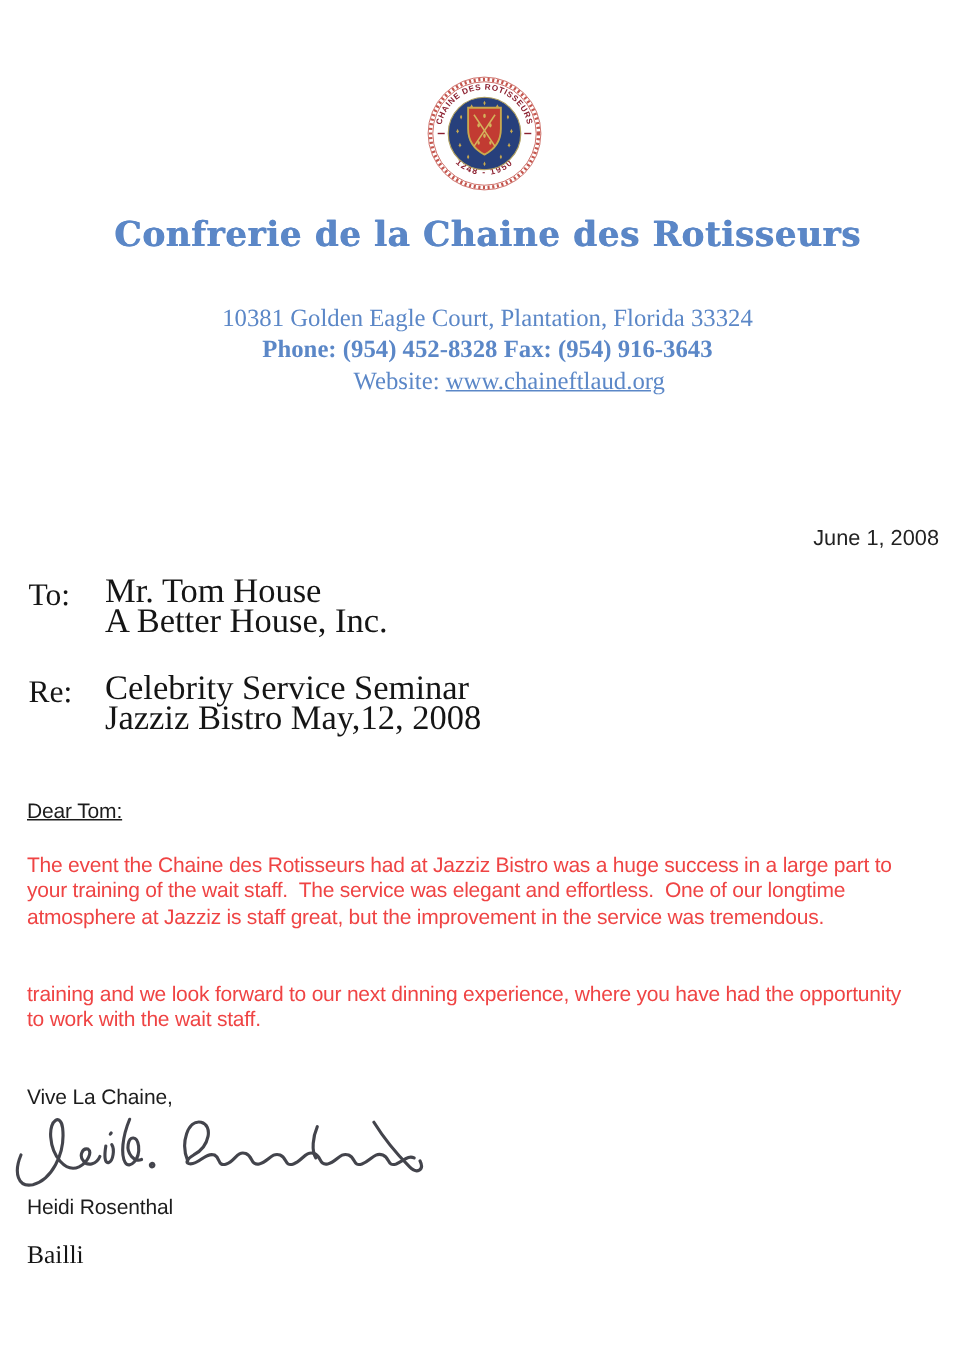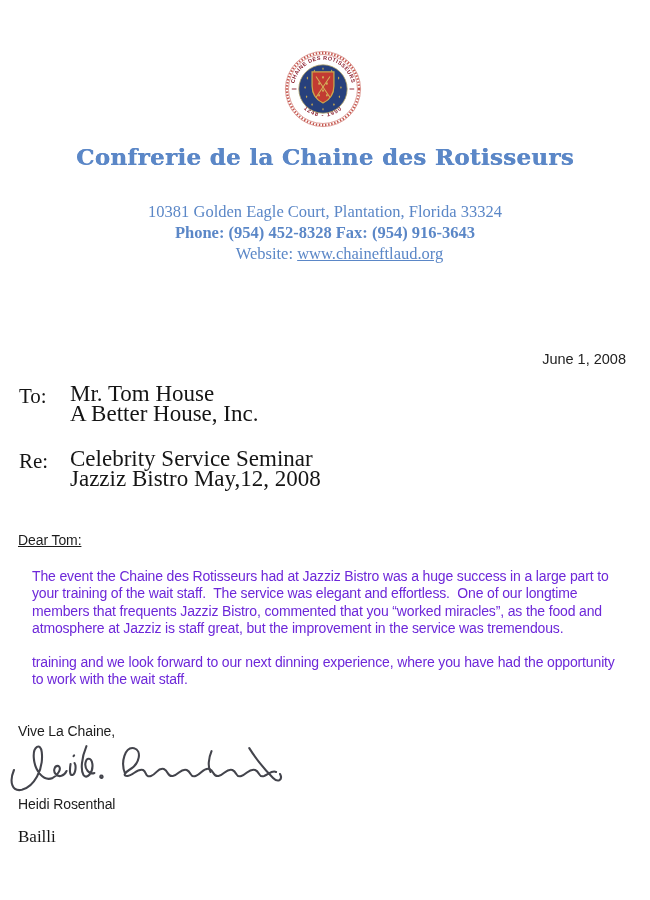"The event the Chaine des" .para { color: #6d28d9 -> #ef4444; left: 32px -> 18px }
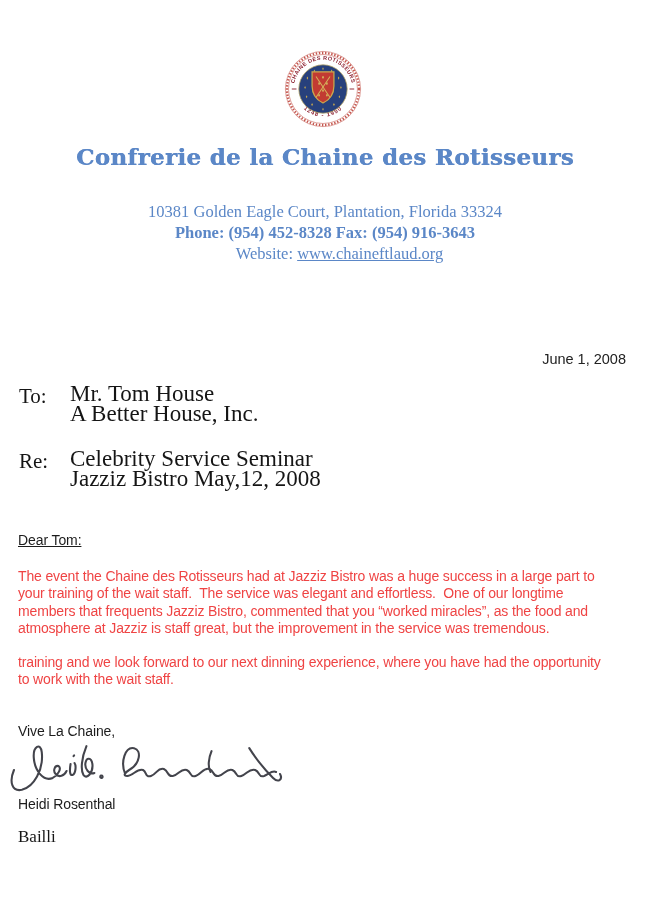"members that frequents Jazziz Bistro," div { html: <div>members that frequents Jazziz Bistro, commented that you “worked miracles”, as the food and</div> -> none }
